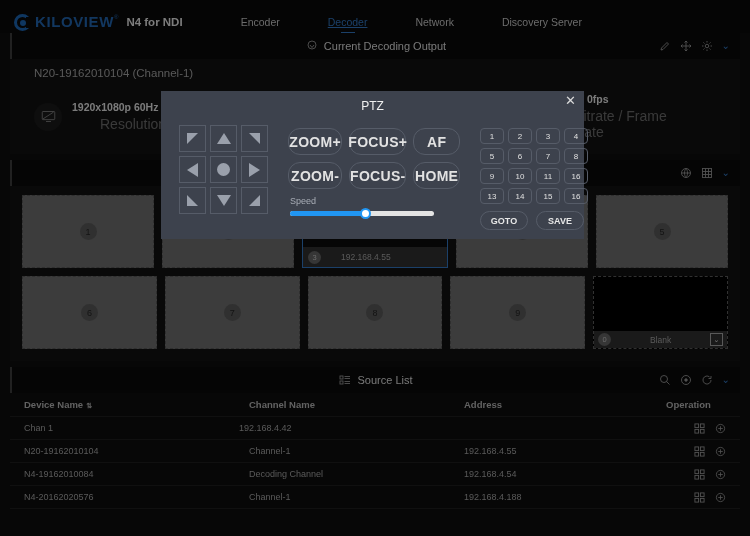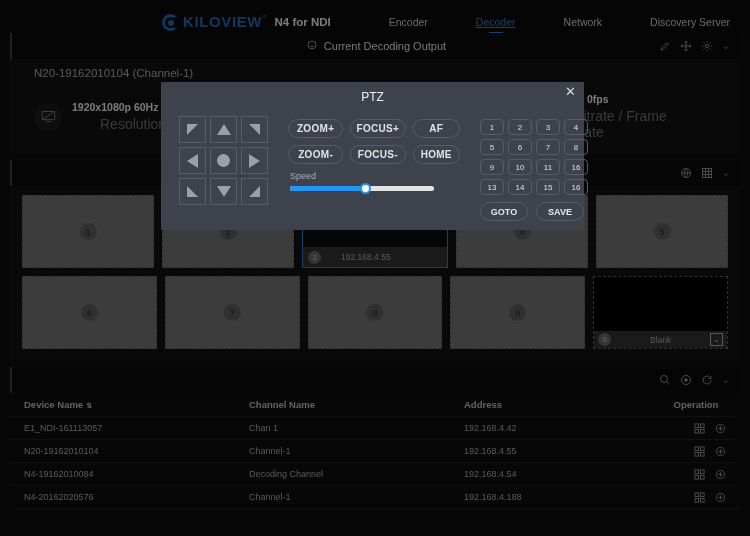"KILOVIEW" .navbar { justify-content: flex-end -> none }
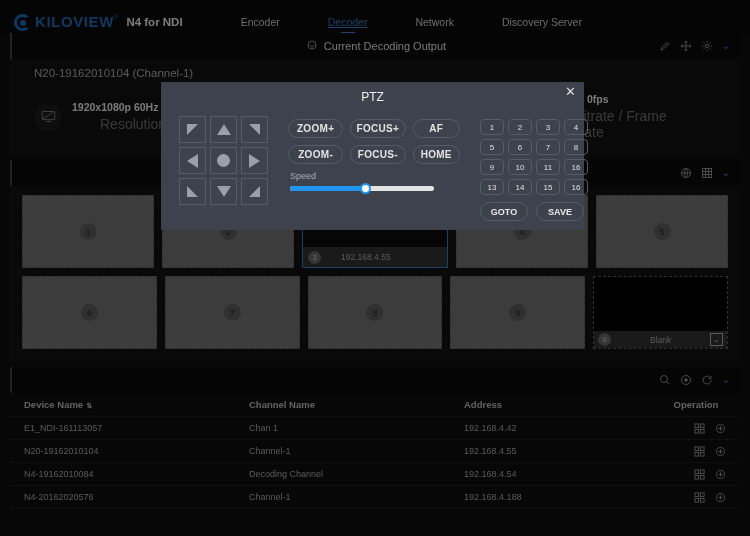"PTZ" .ptz { top: 82px -> 91px }
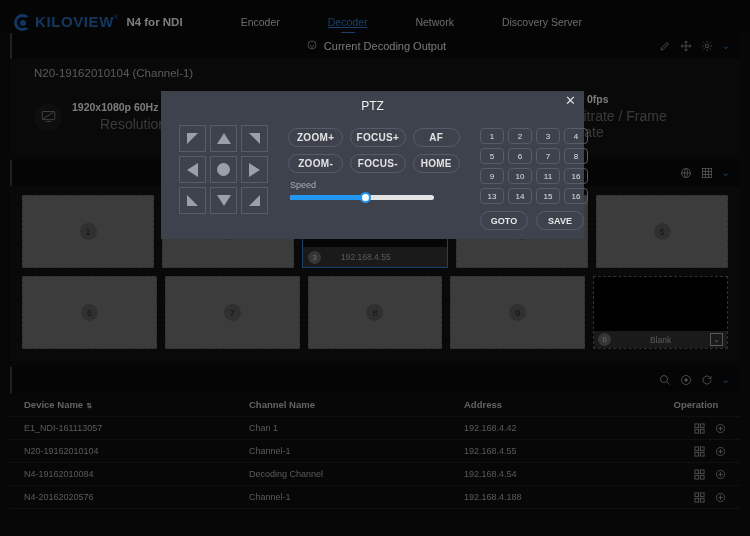"ZOOM+" .pill { font-size: 10px -> 14px; height: 19px -> 27px }
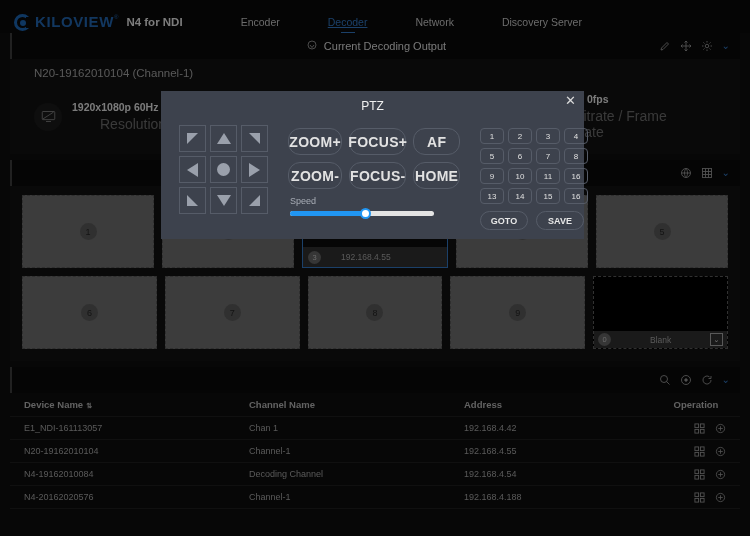"Source List" div.panel-title { html: none -> <div> <span> <svg> <rect></rect> <rect></rect> <path></path> </svg> </span> <span>Source List</span> </div> }
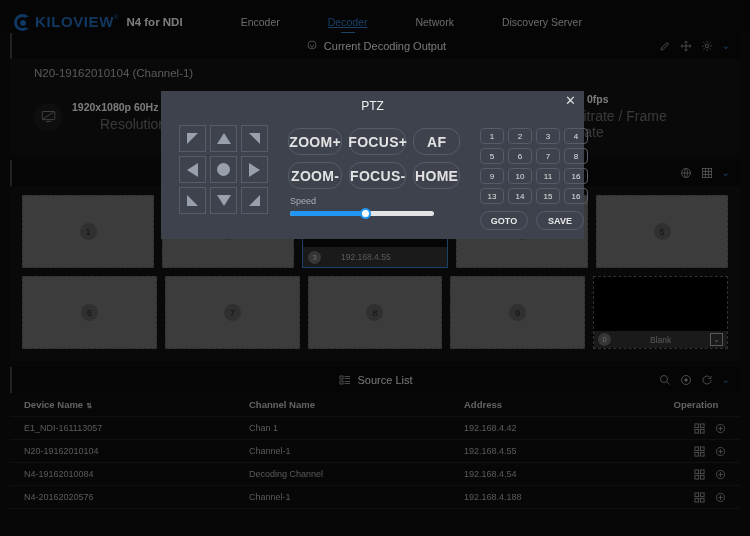"Operation" .c-op { text-align: center -> left }
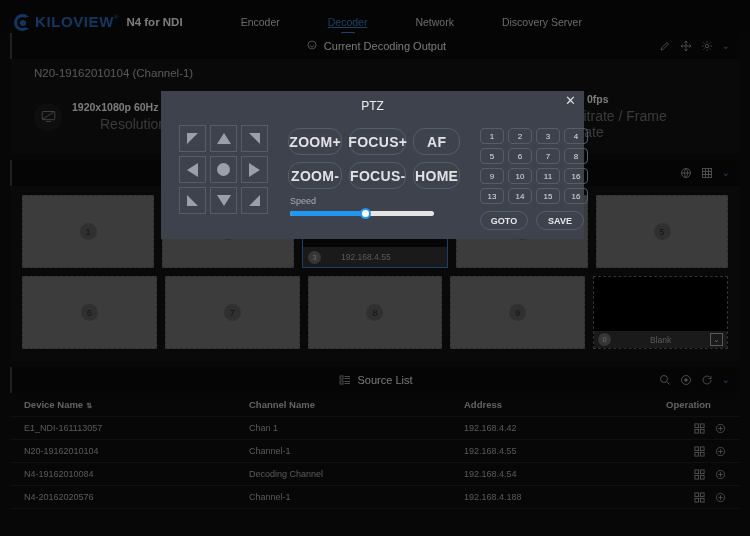"E1_NDI-161113057" div.c-dev { html: <div>E1_NDI-161113057</div> -> none }
